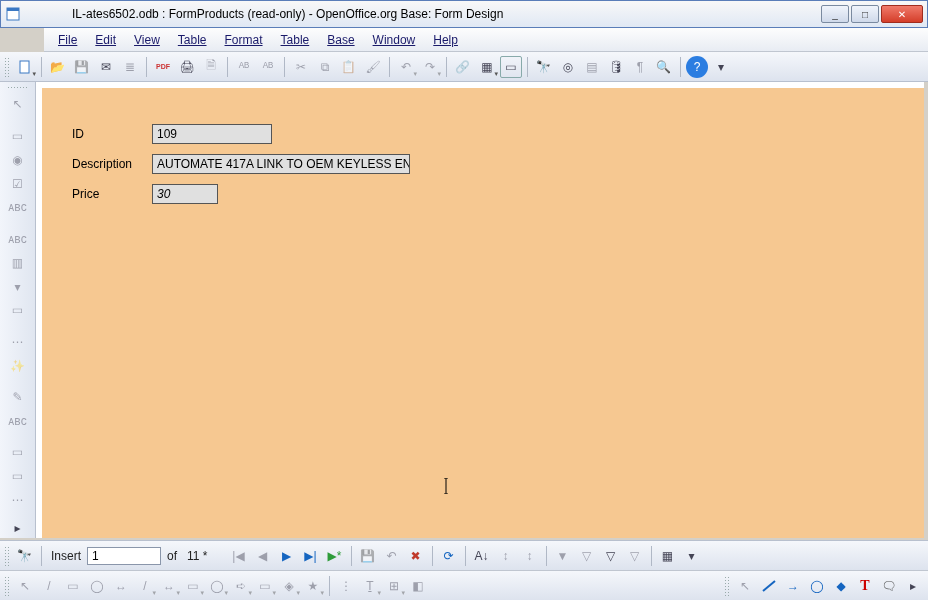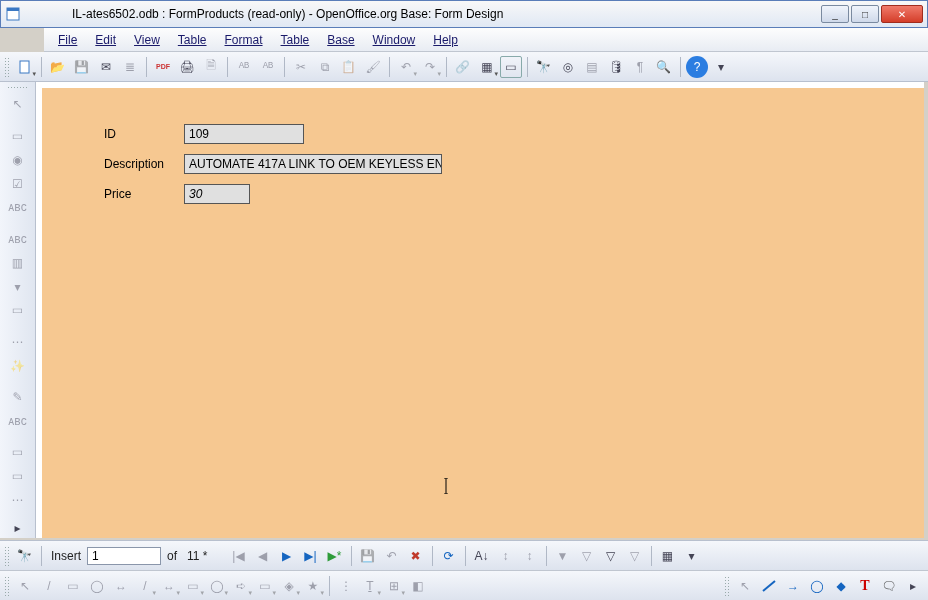"ID" .fldlabel { margin-left: 32px -> none }
